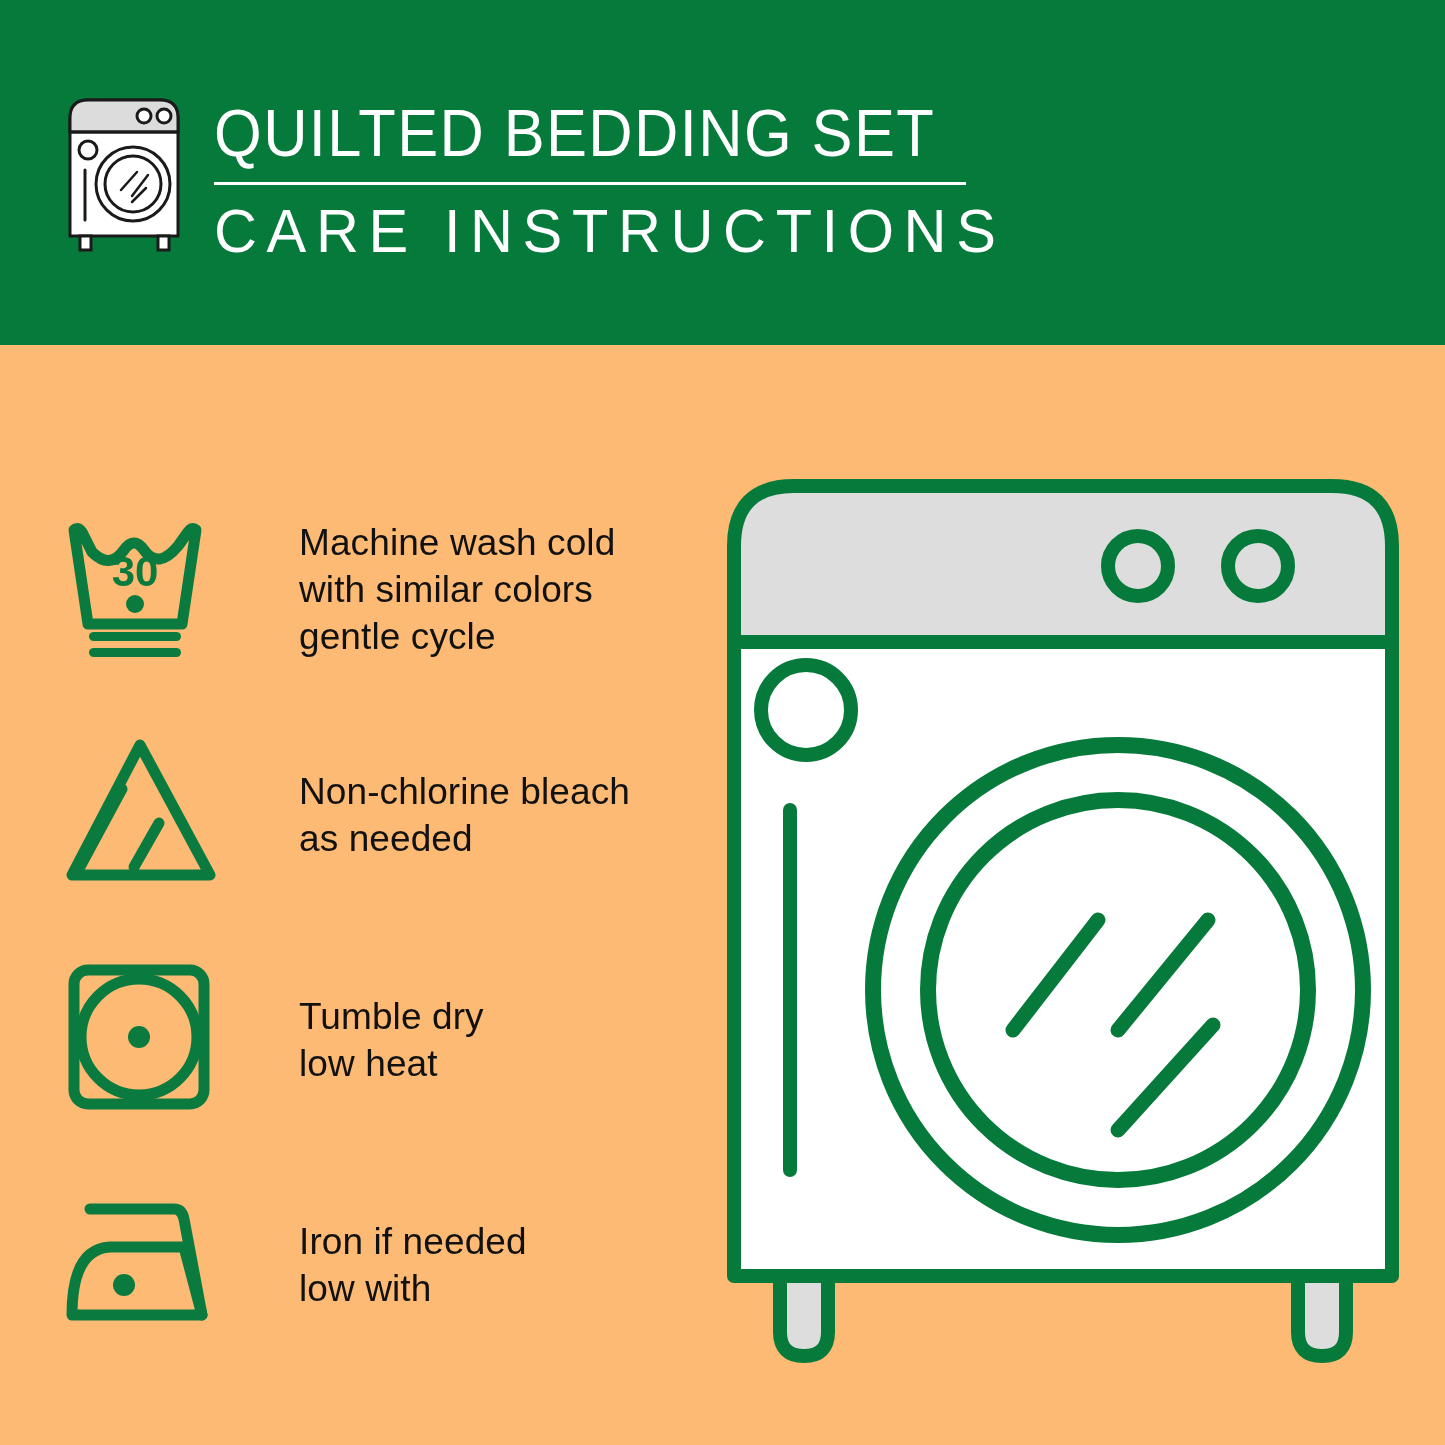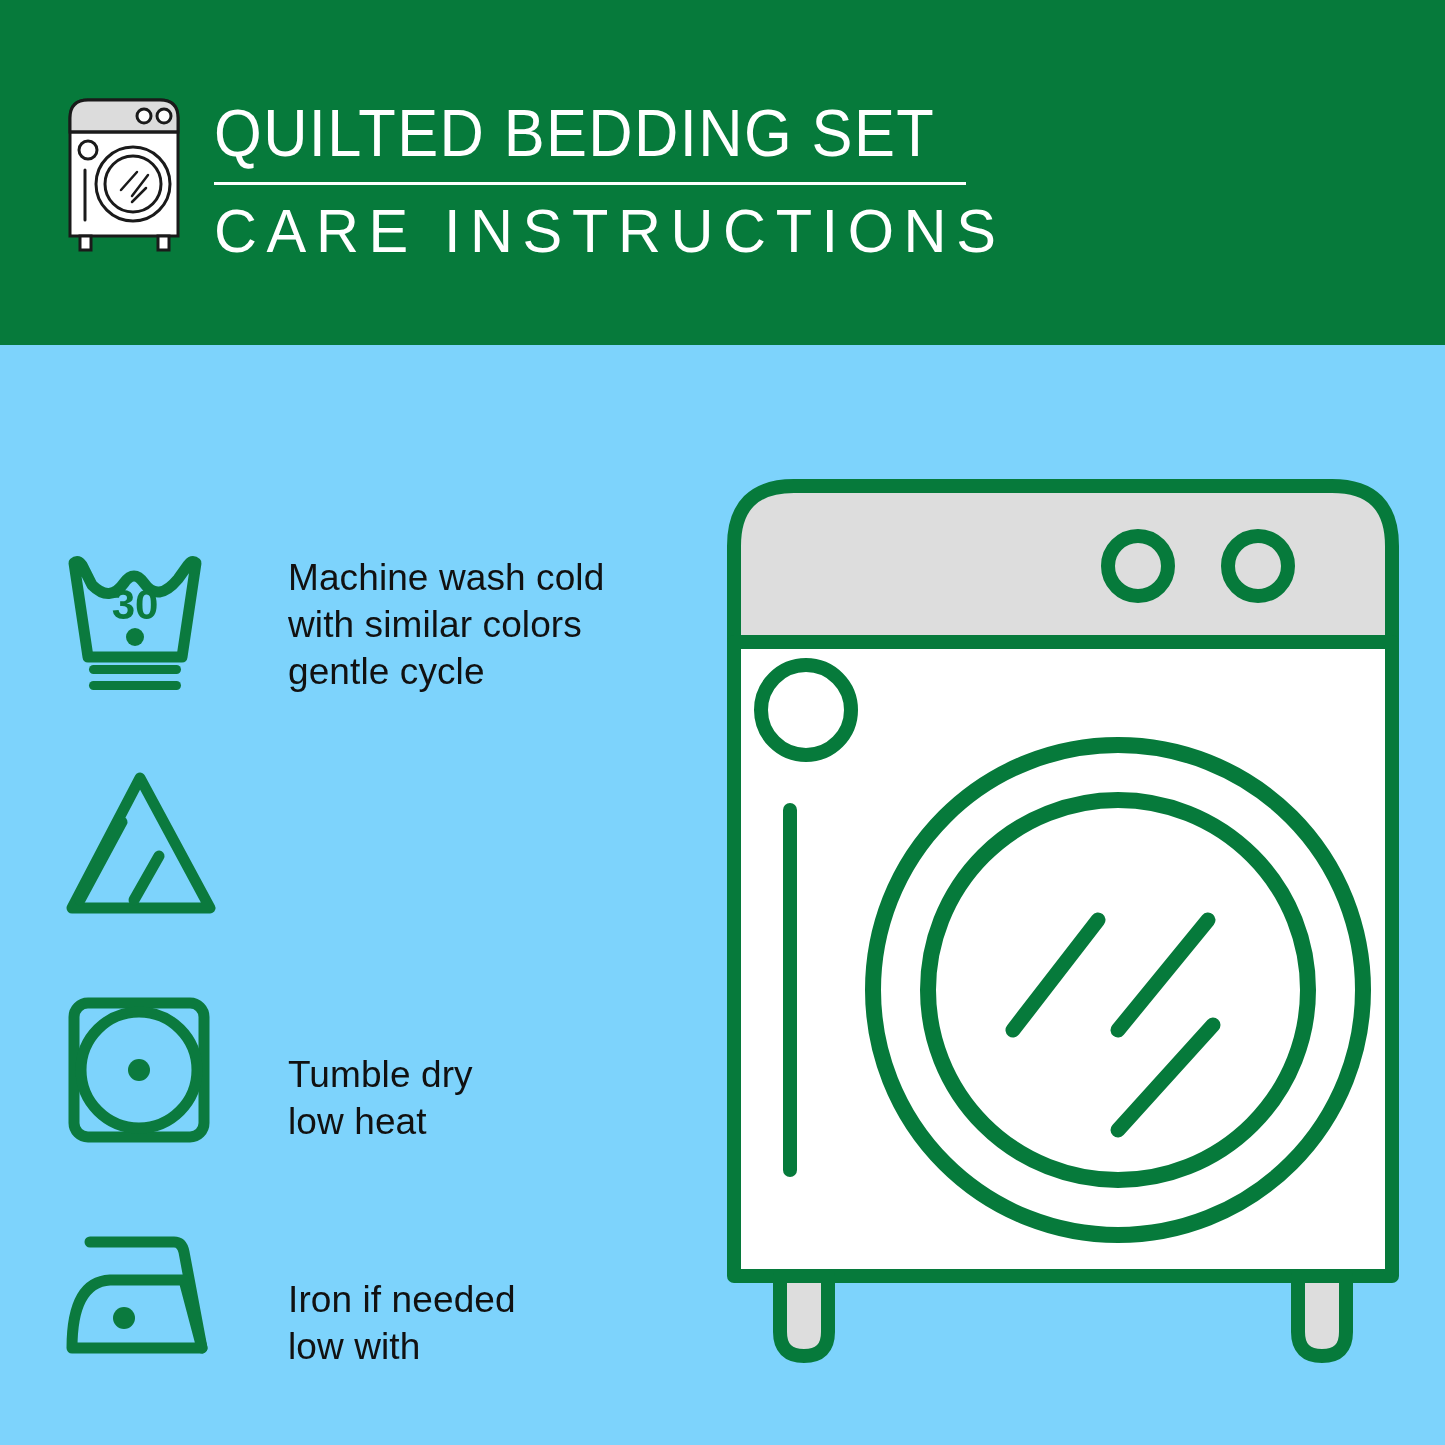"QUILTED BEDDING SET" .page { background: #7dd3fc -> #fdba74 }
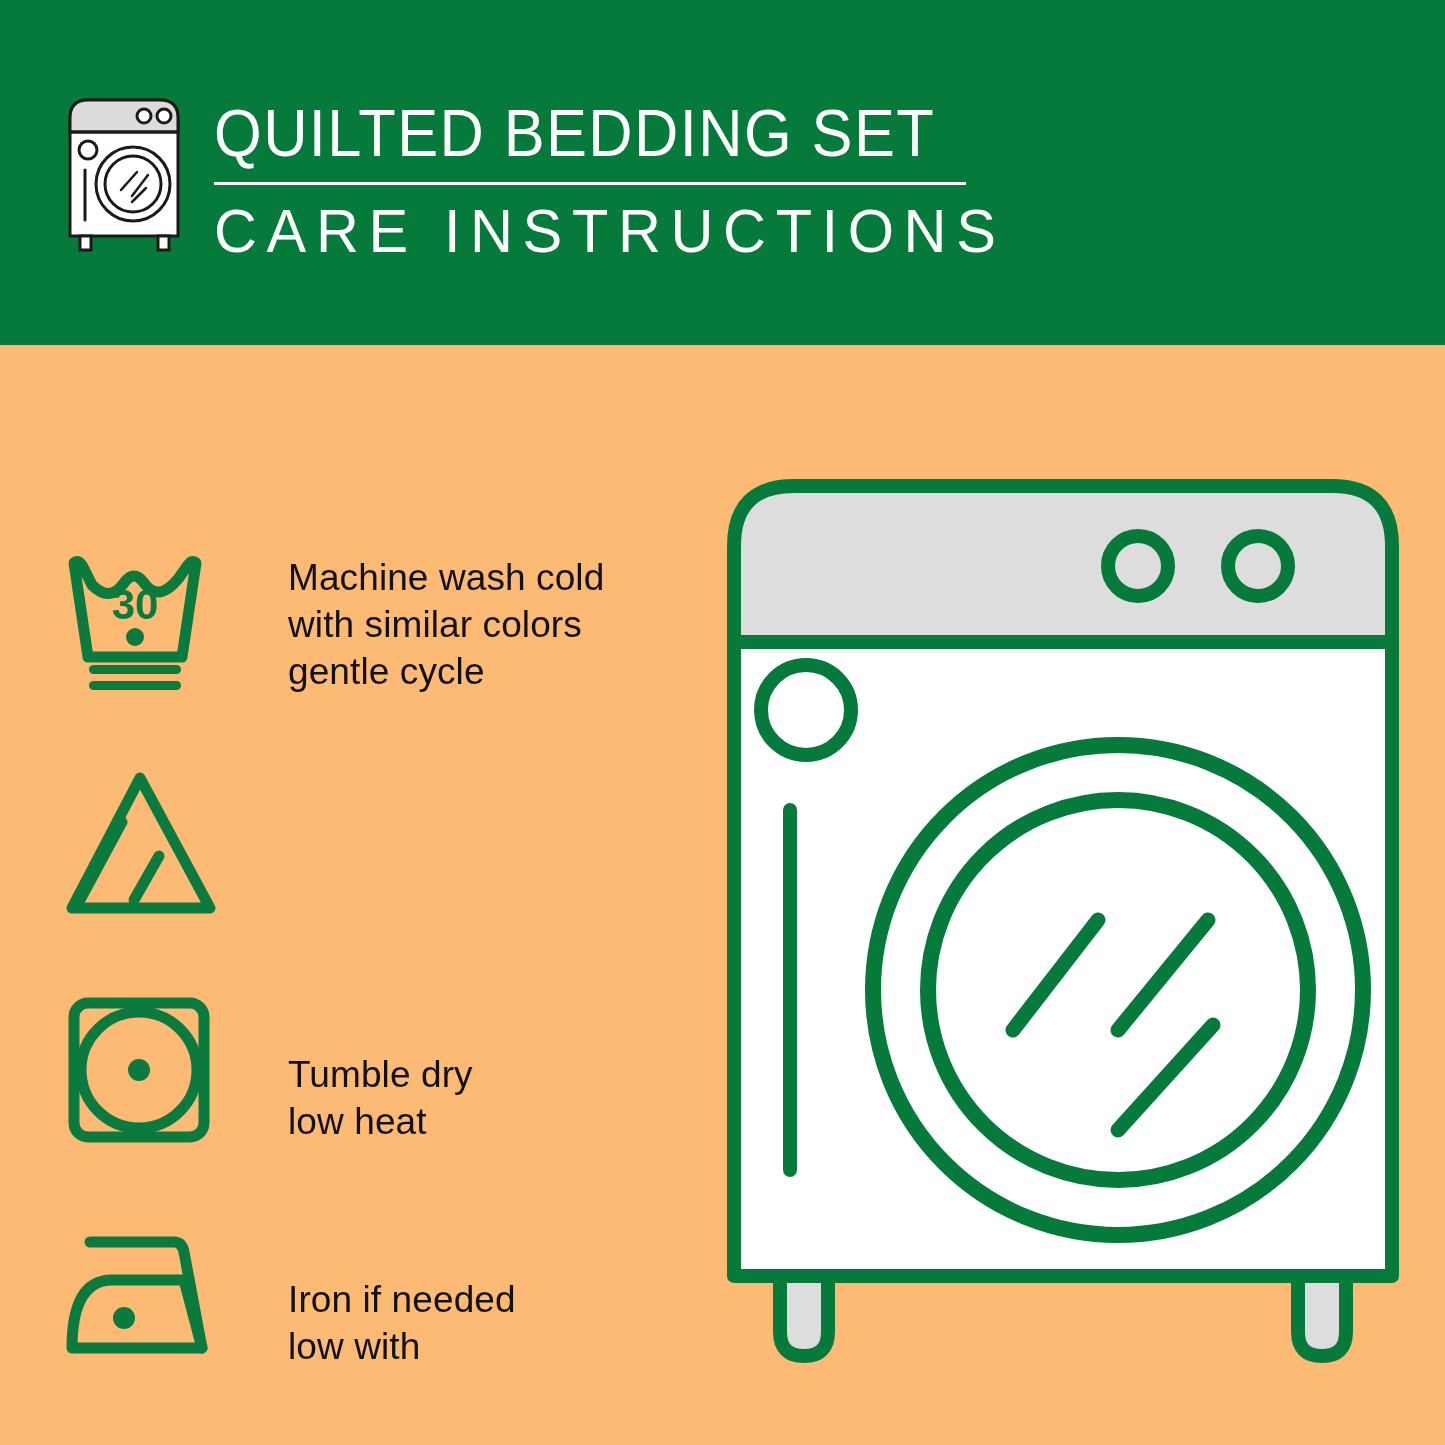"30" .care-row { align-items: flex-end -> center; gap: none -> 11px }
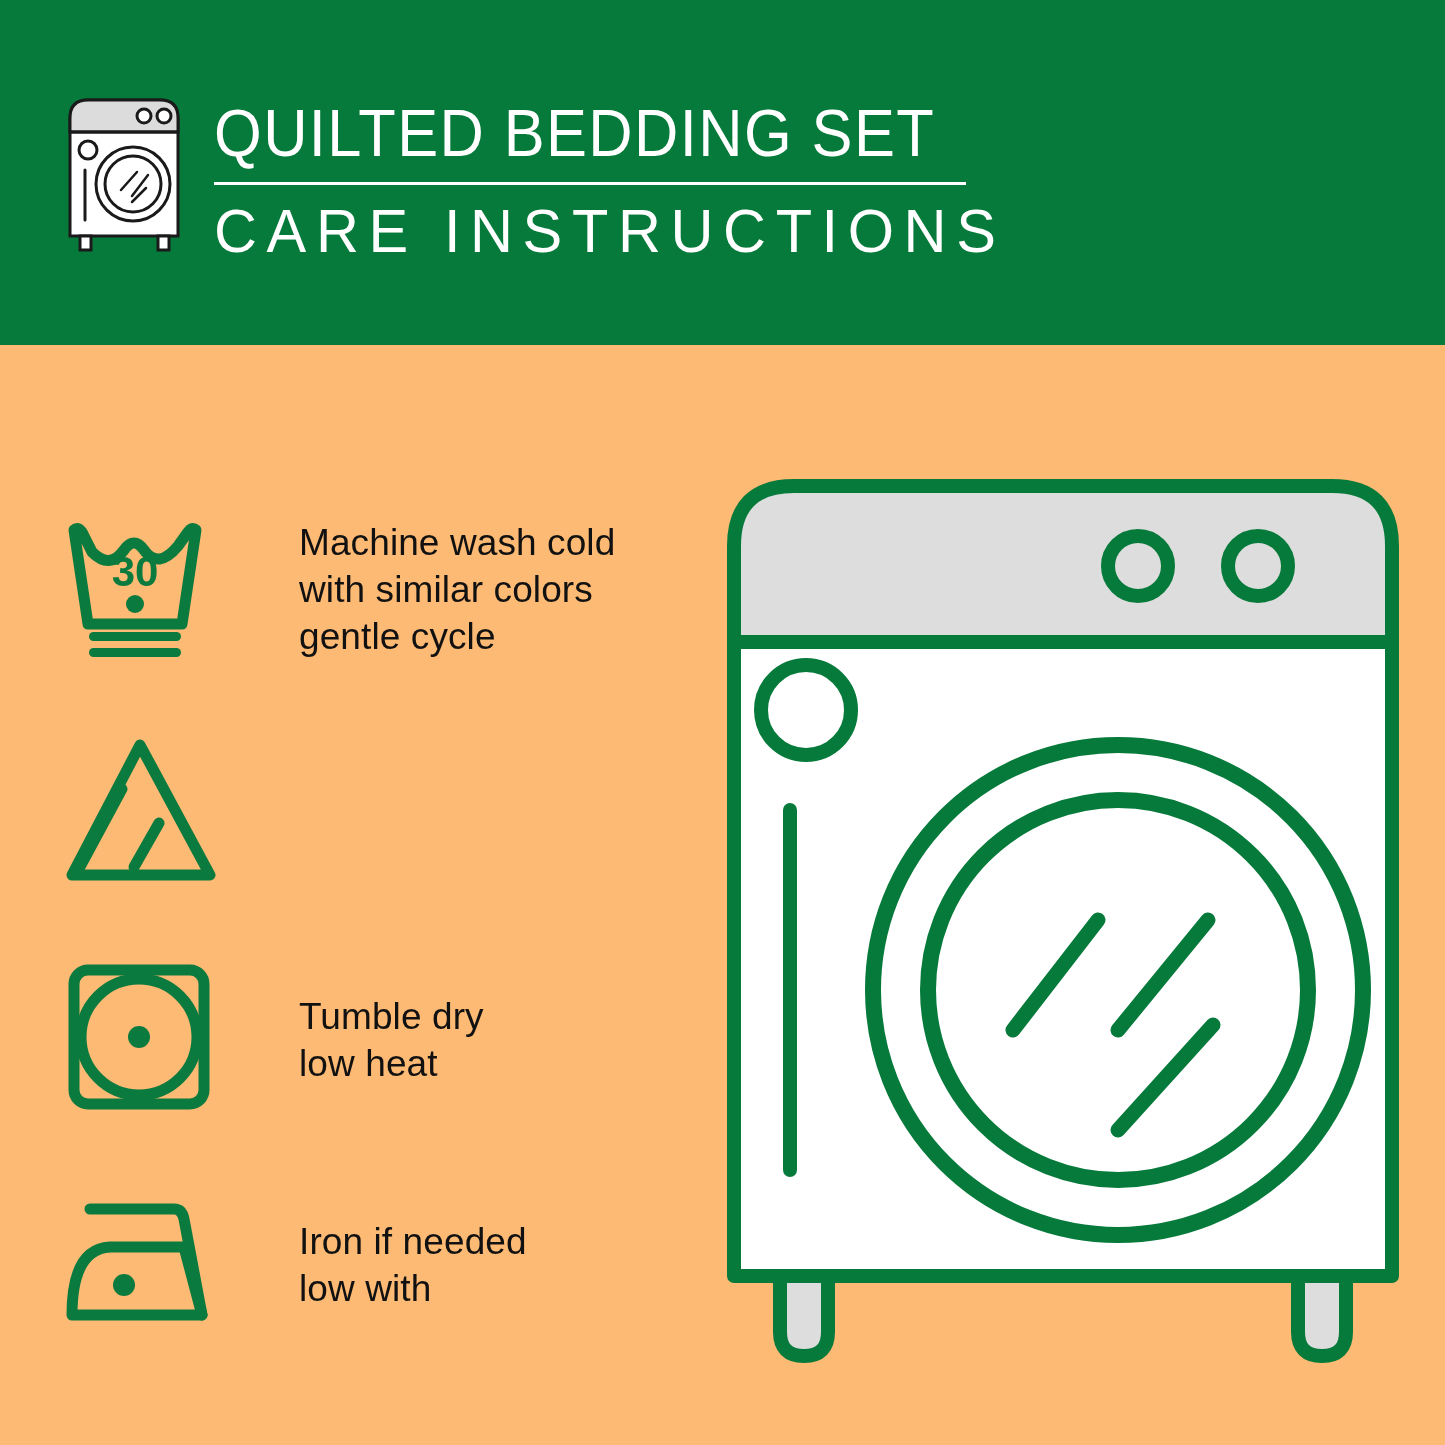"Non-chlorine bleach" div.care-label { html: none -> <div>Non-chlorine bleach as needed</div> }
